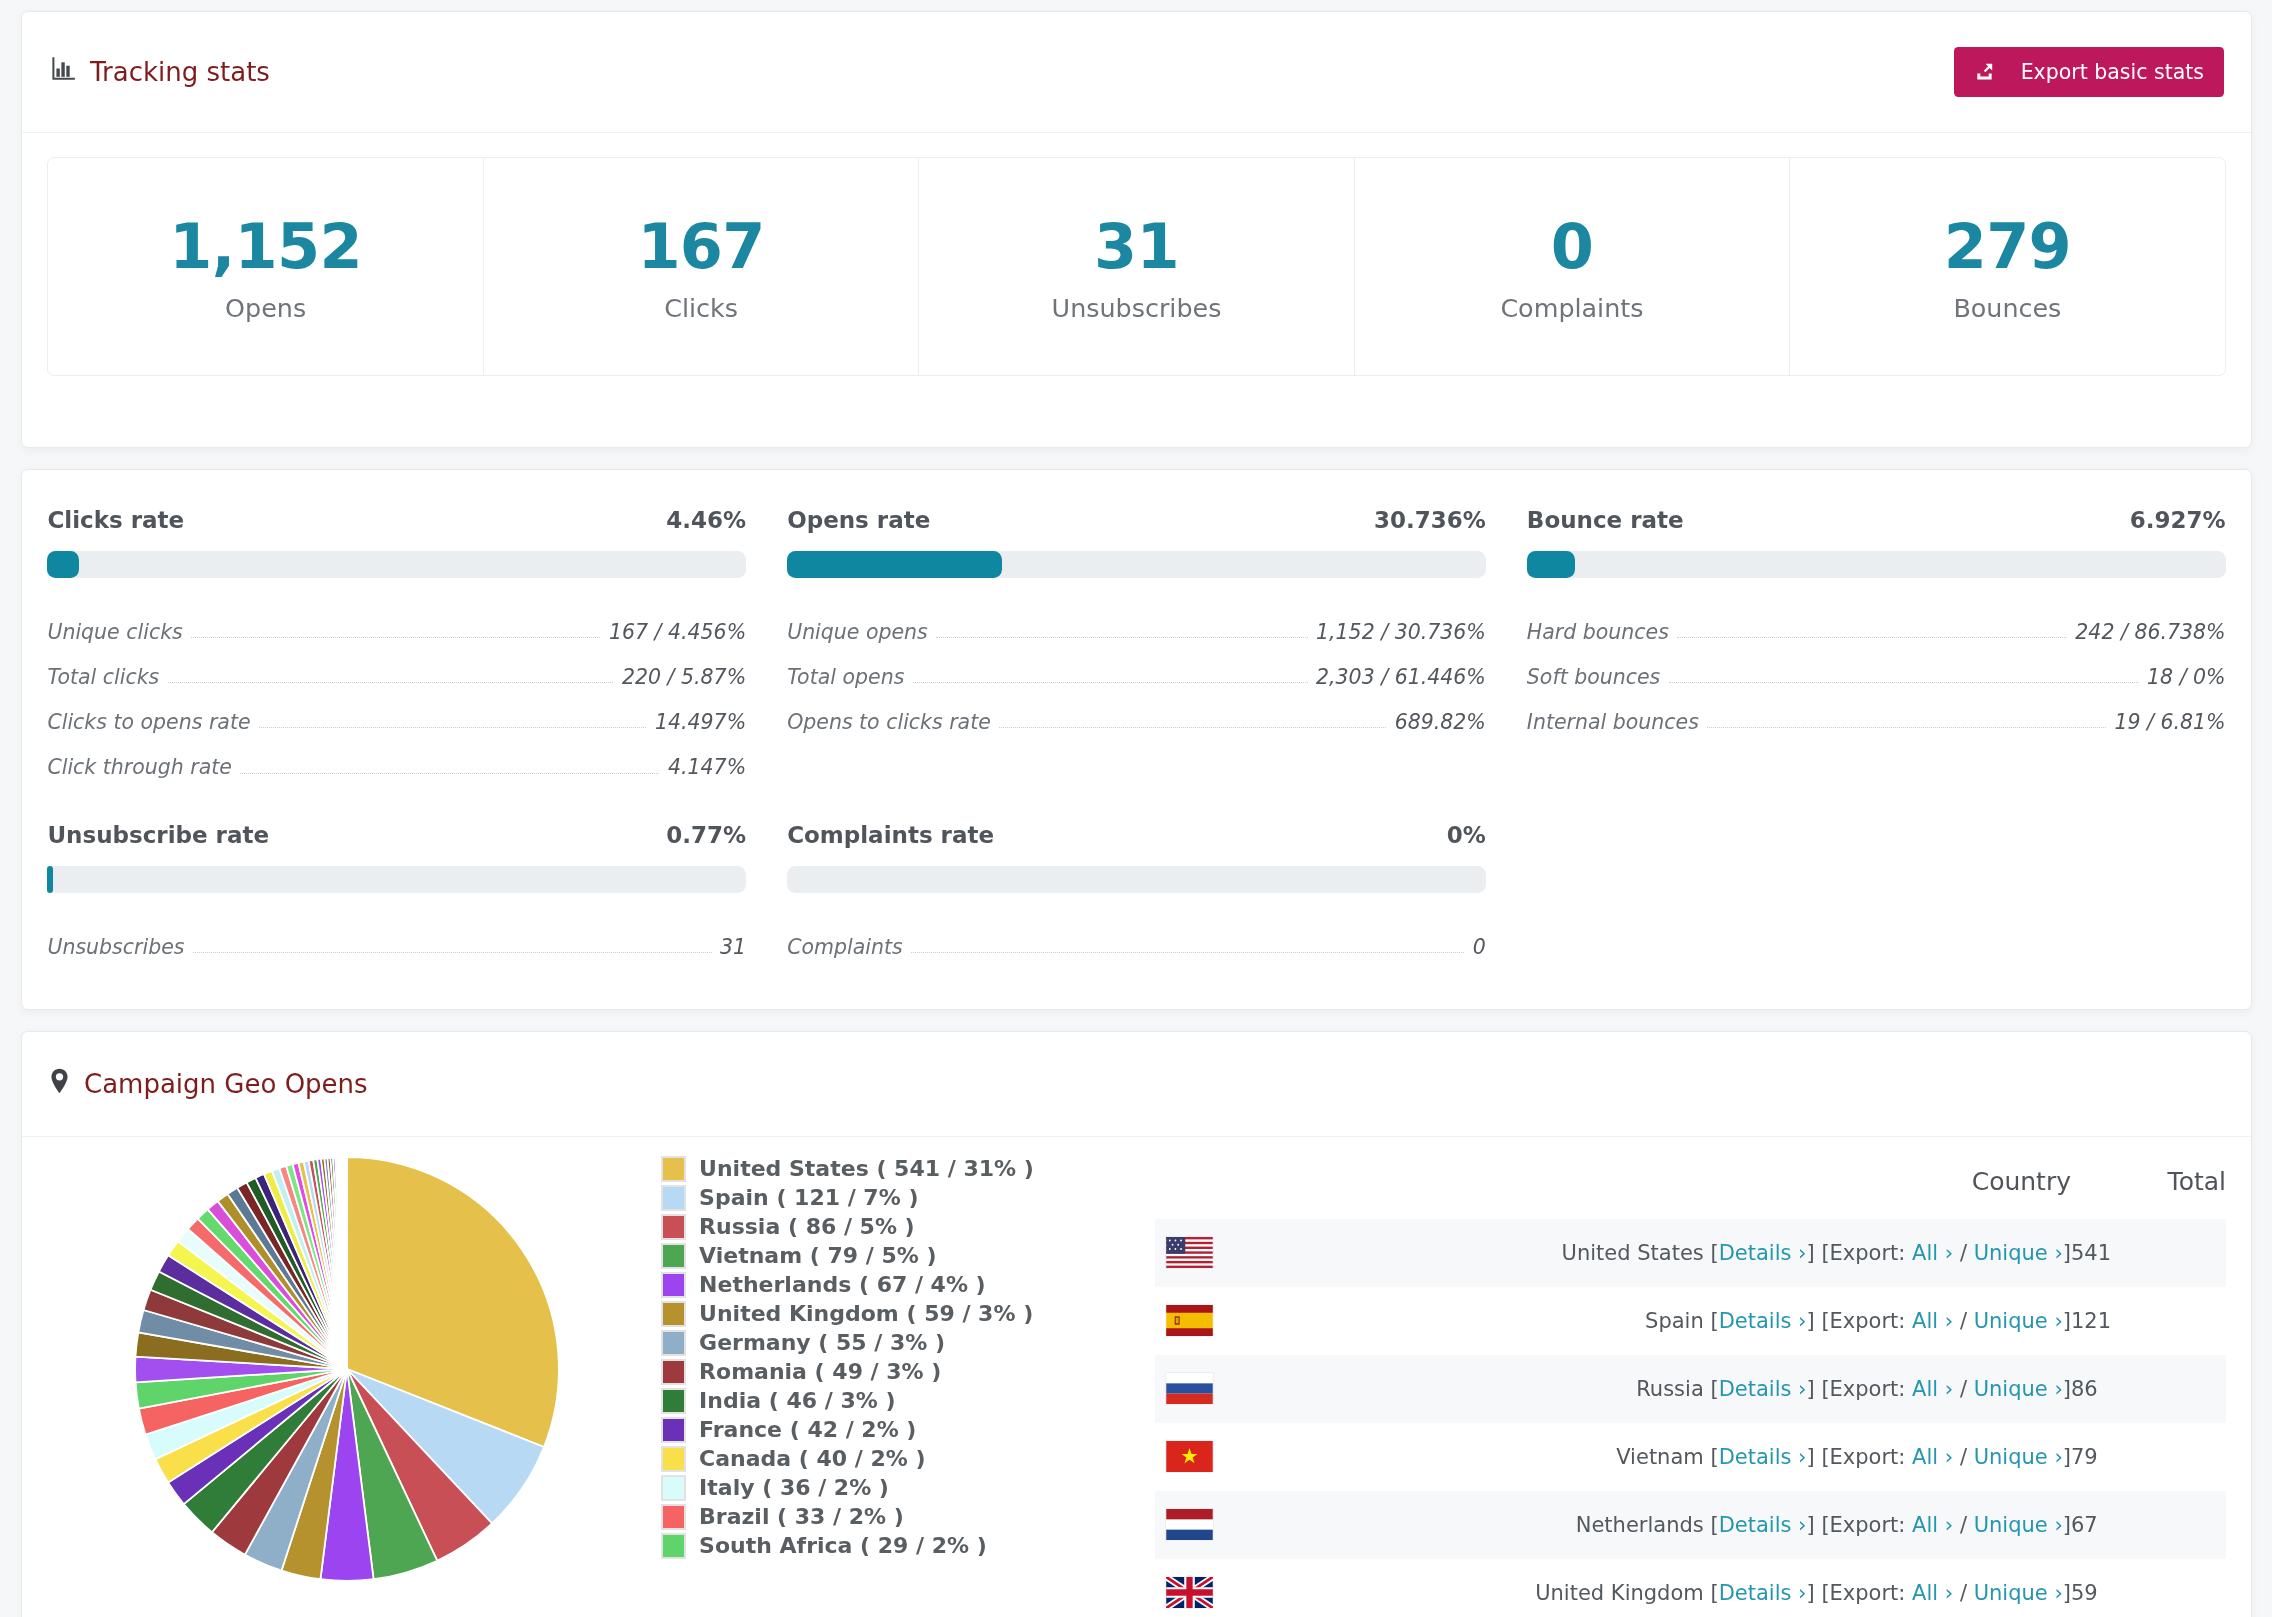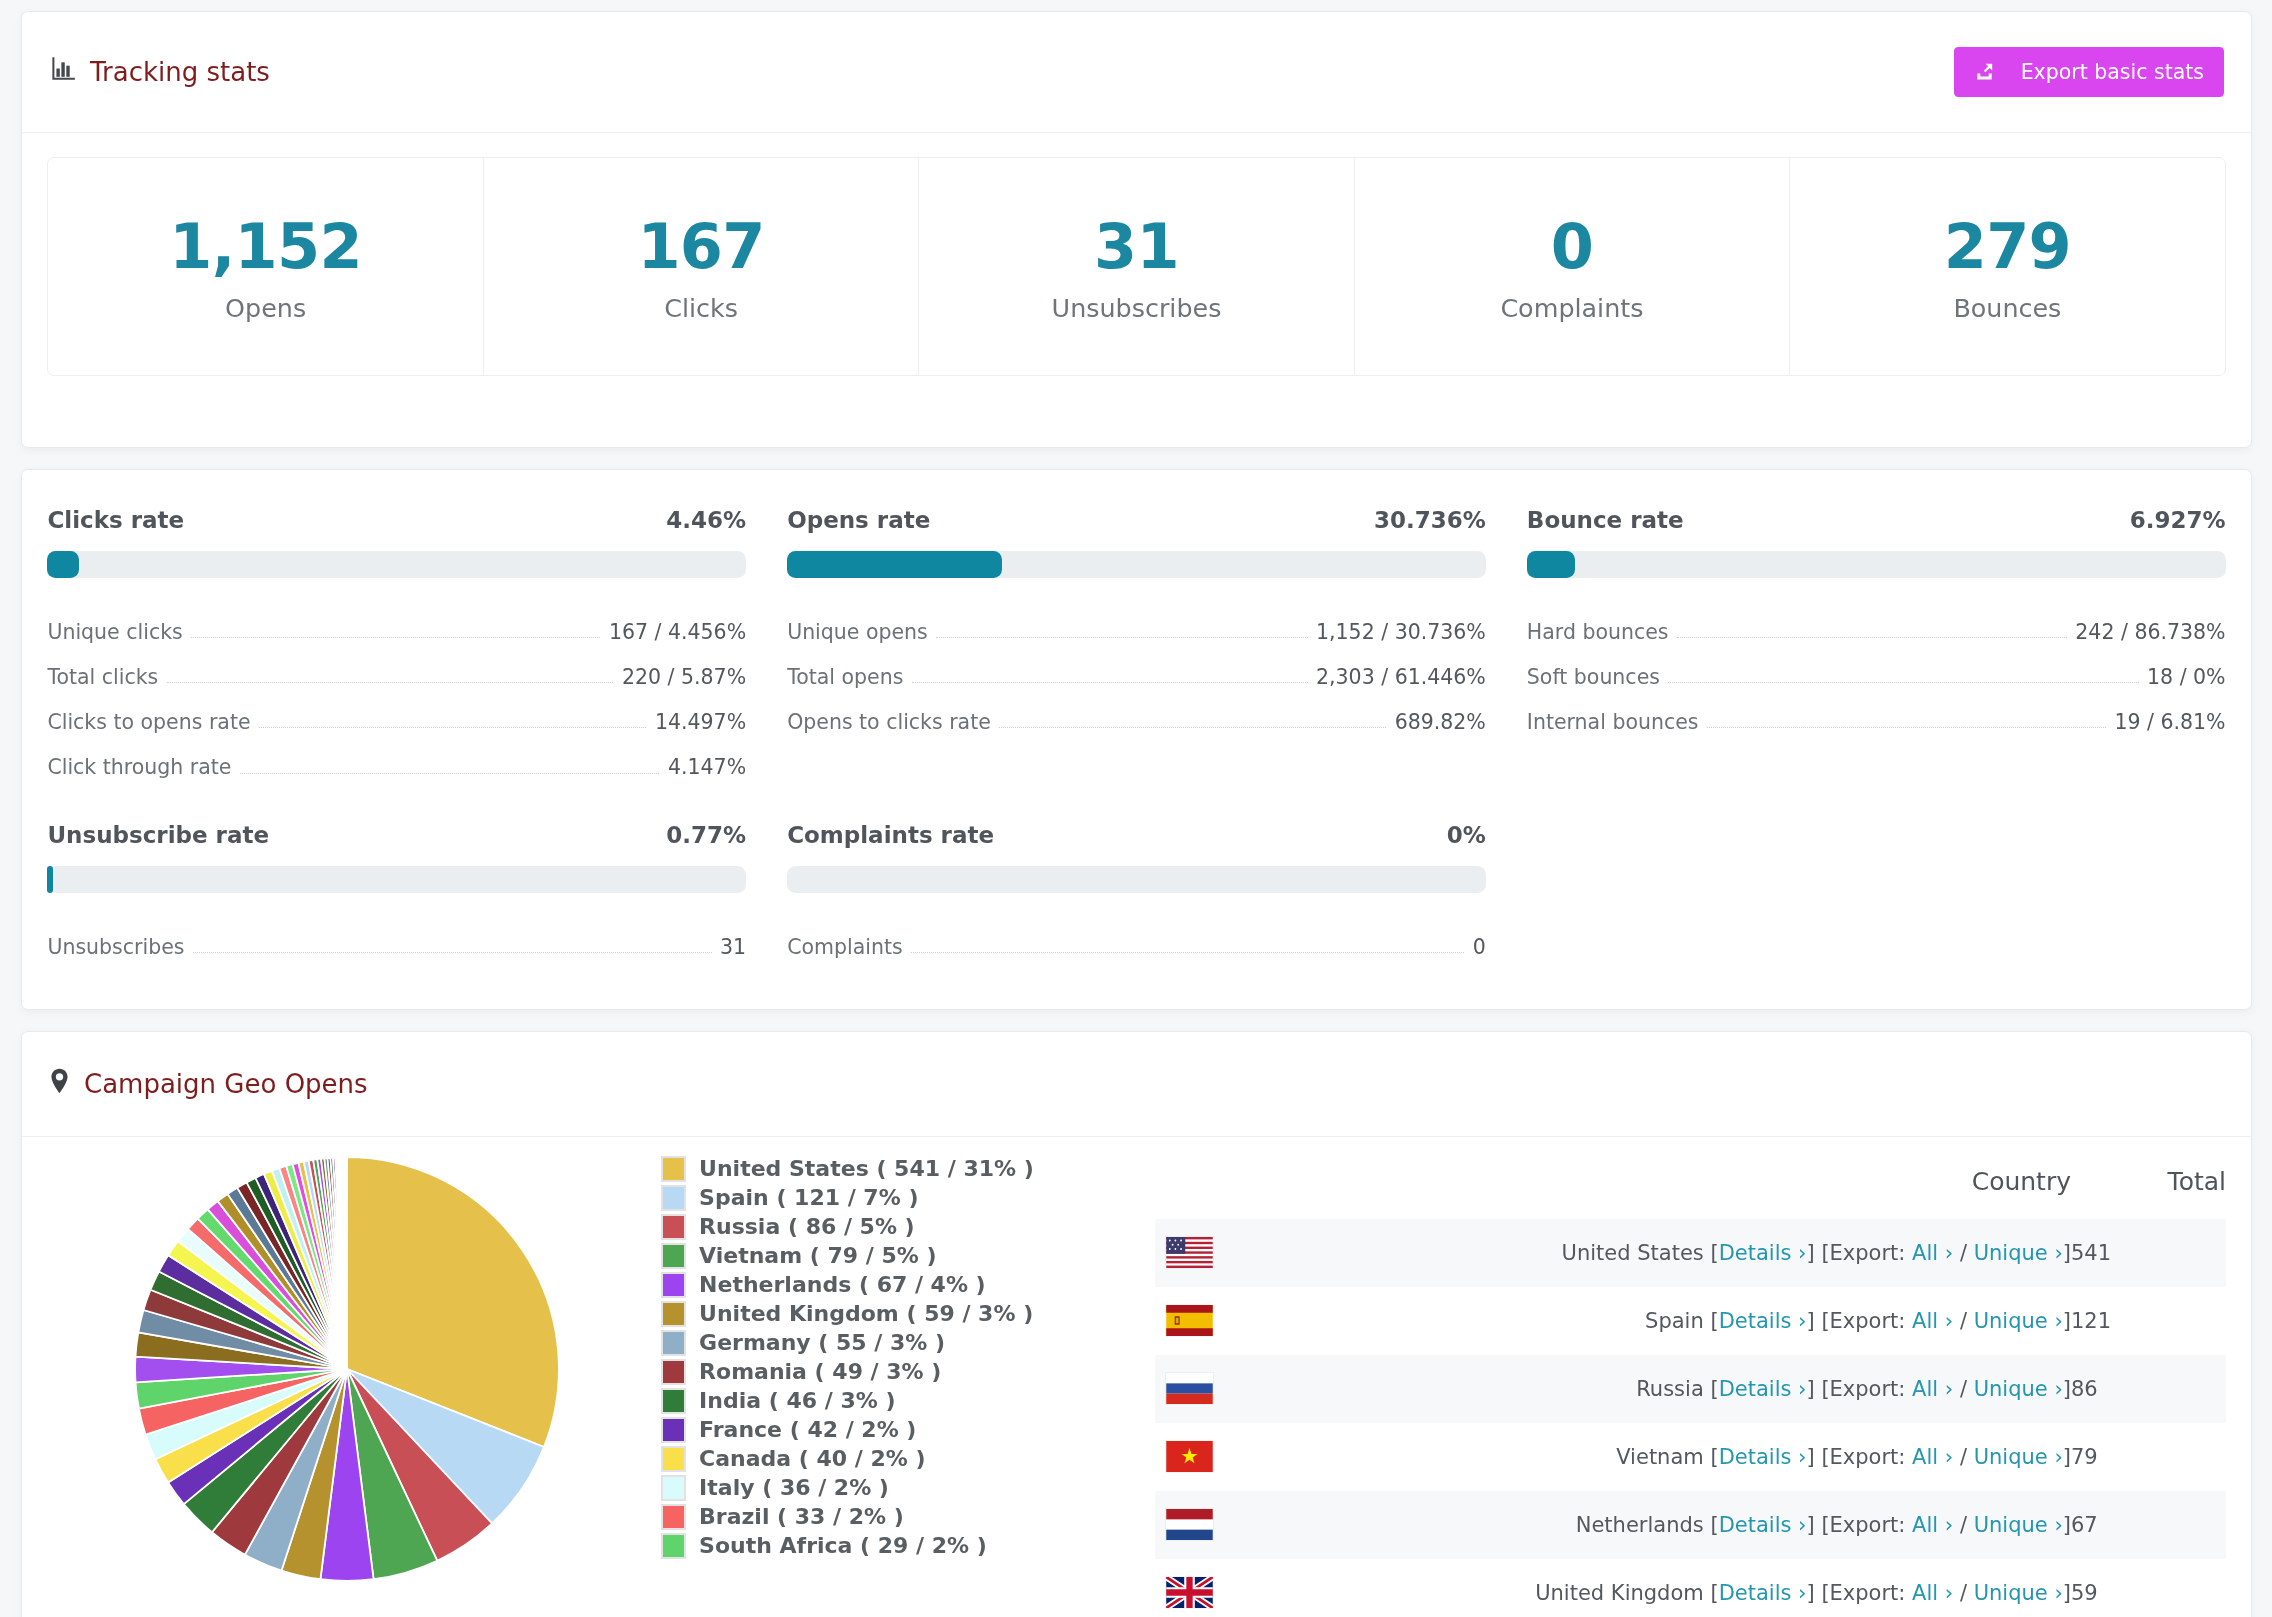"Export basic stats" .btn-export { background: #d946ef -> #be185d }
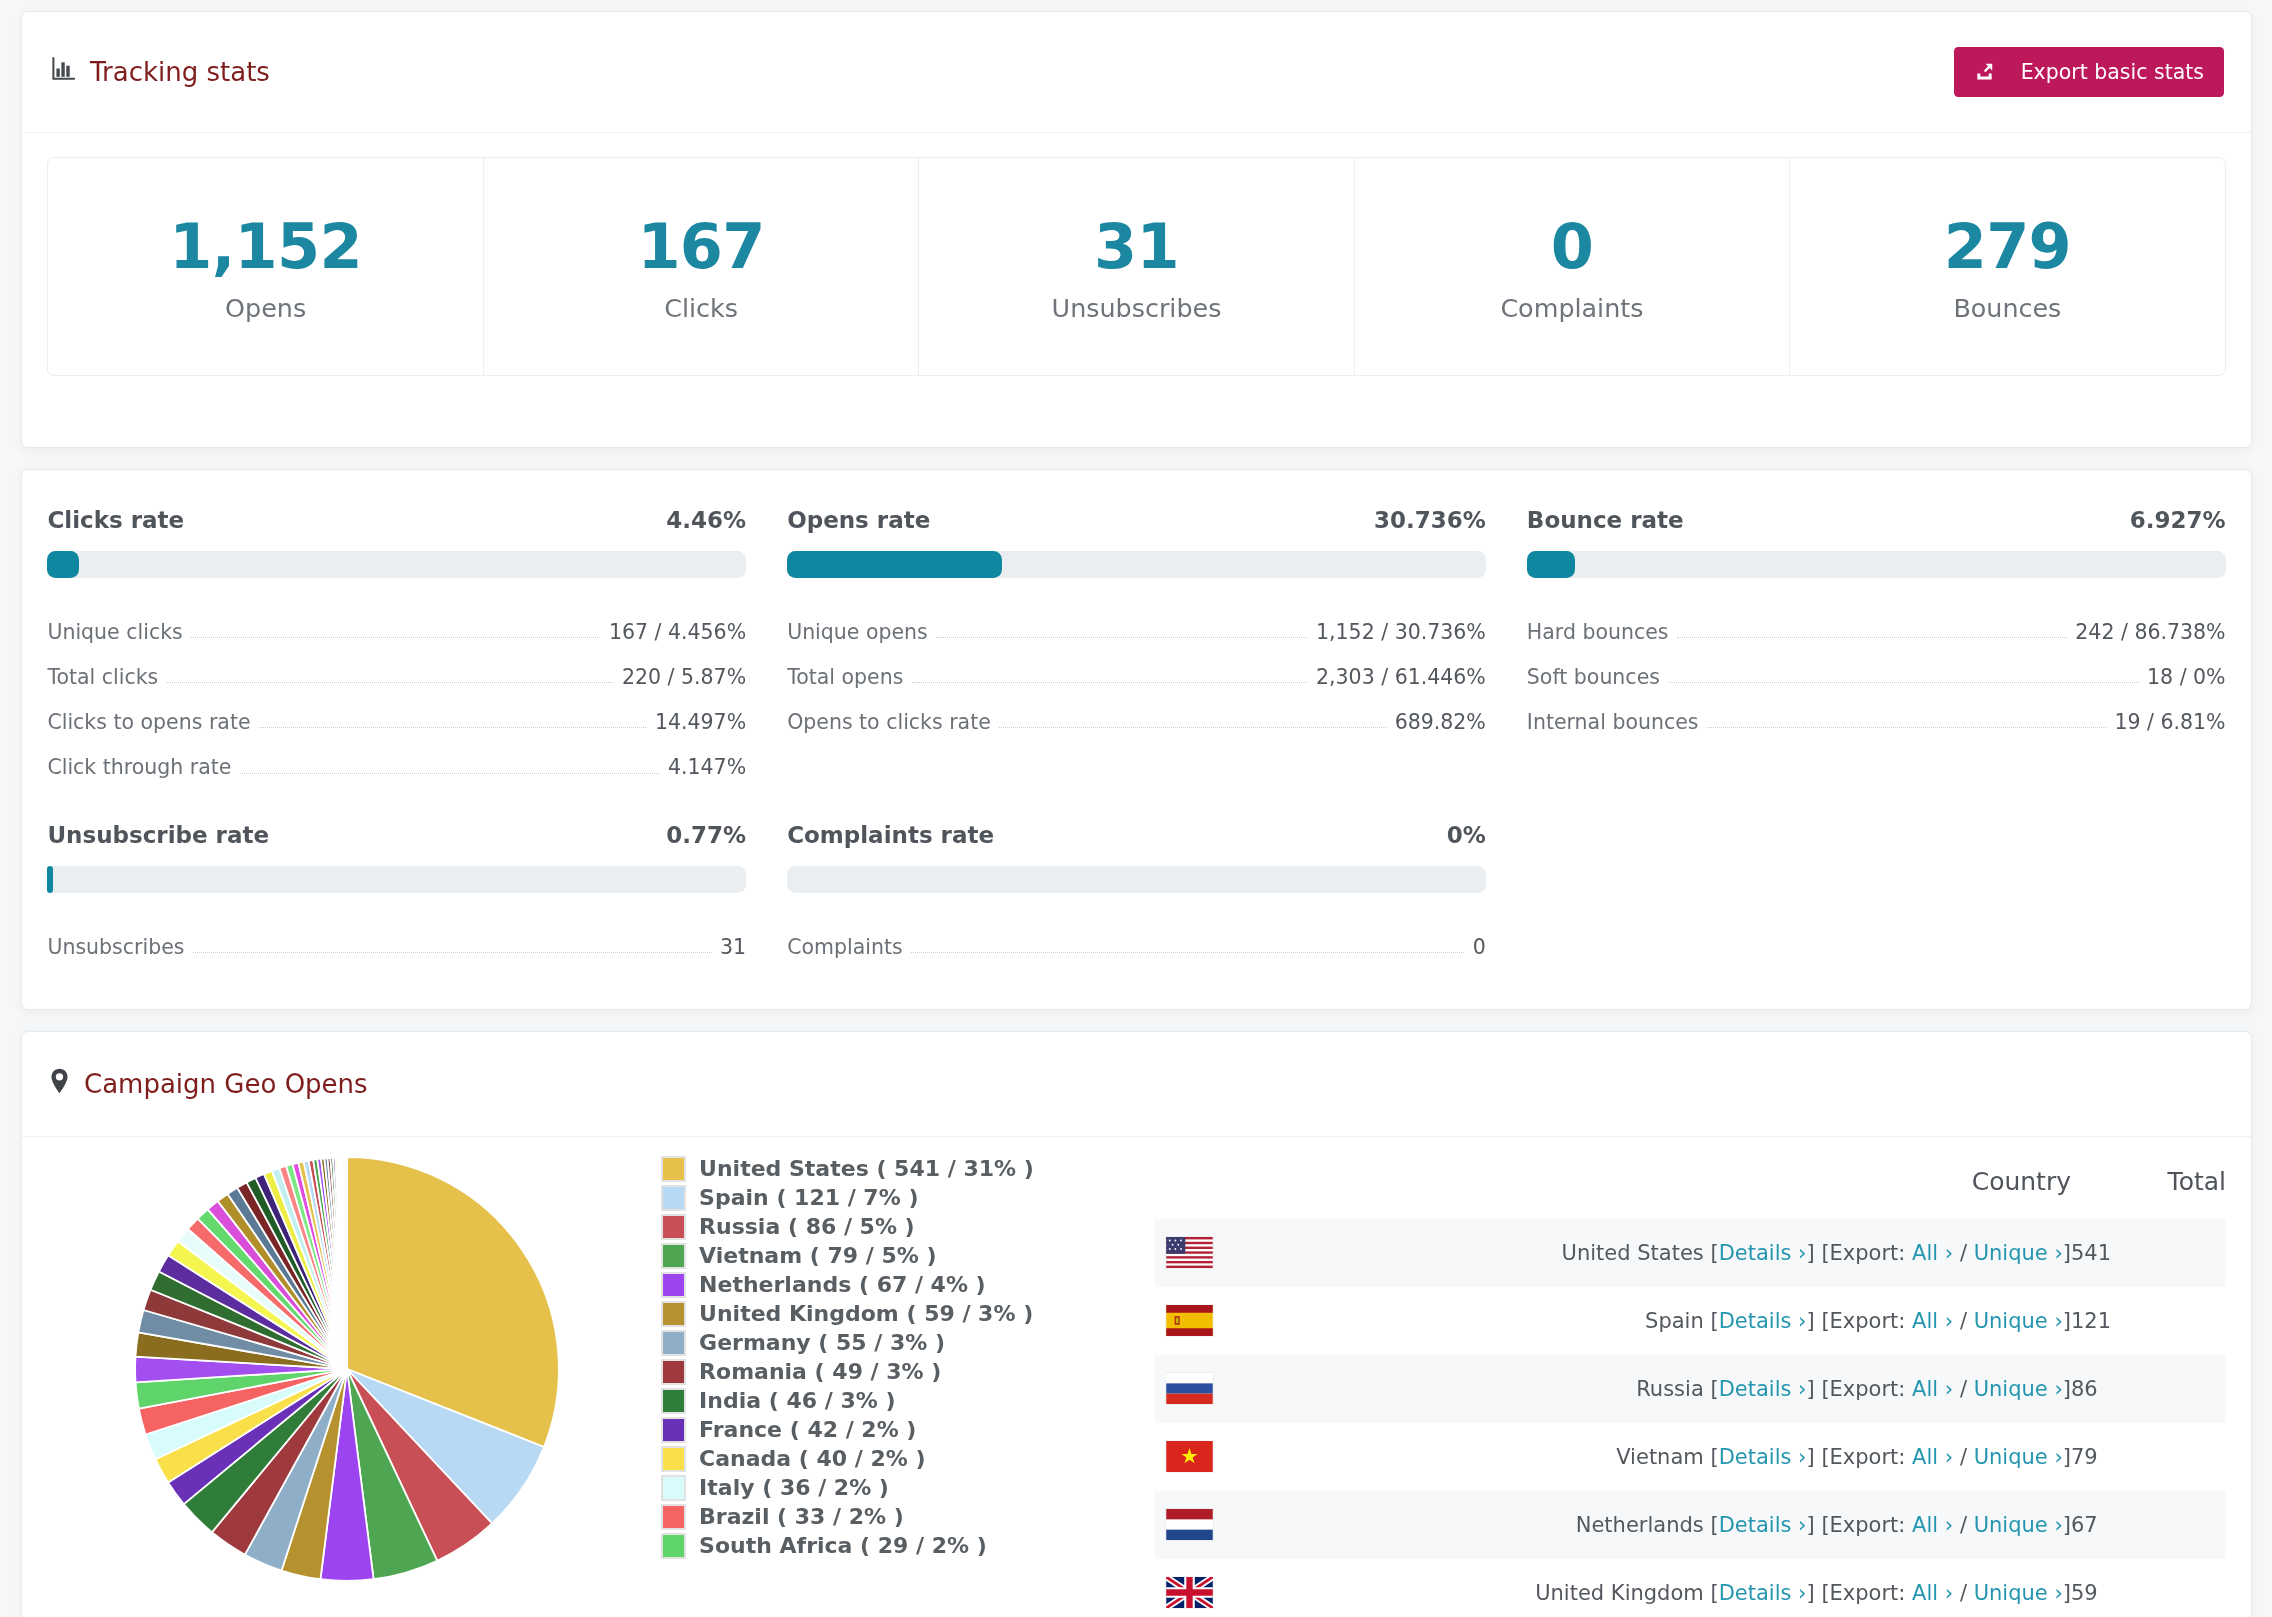"Unique clicks" .rate-rows { font-style: none -> italic }
